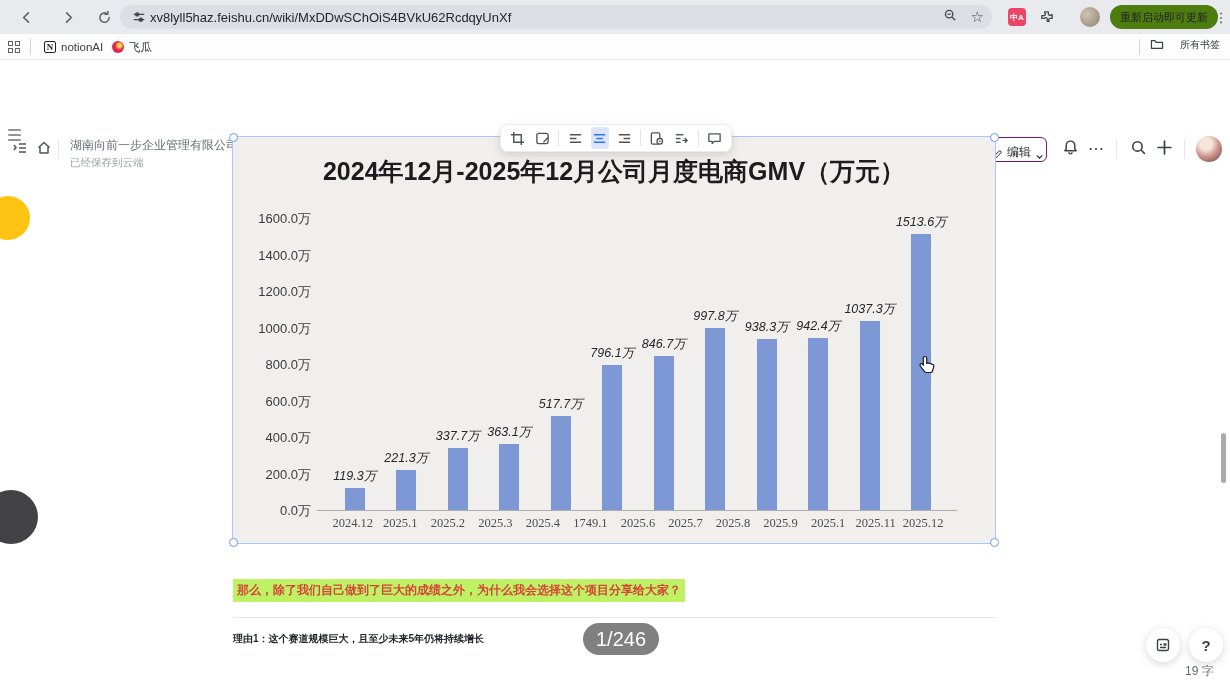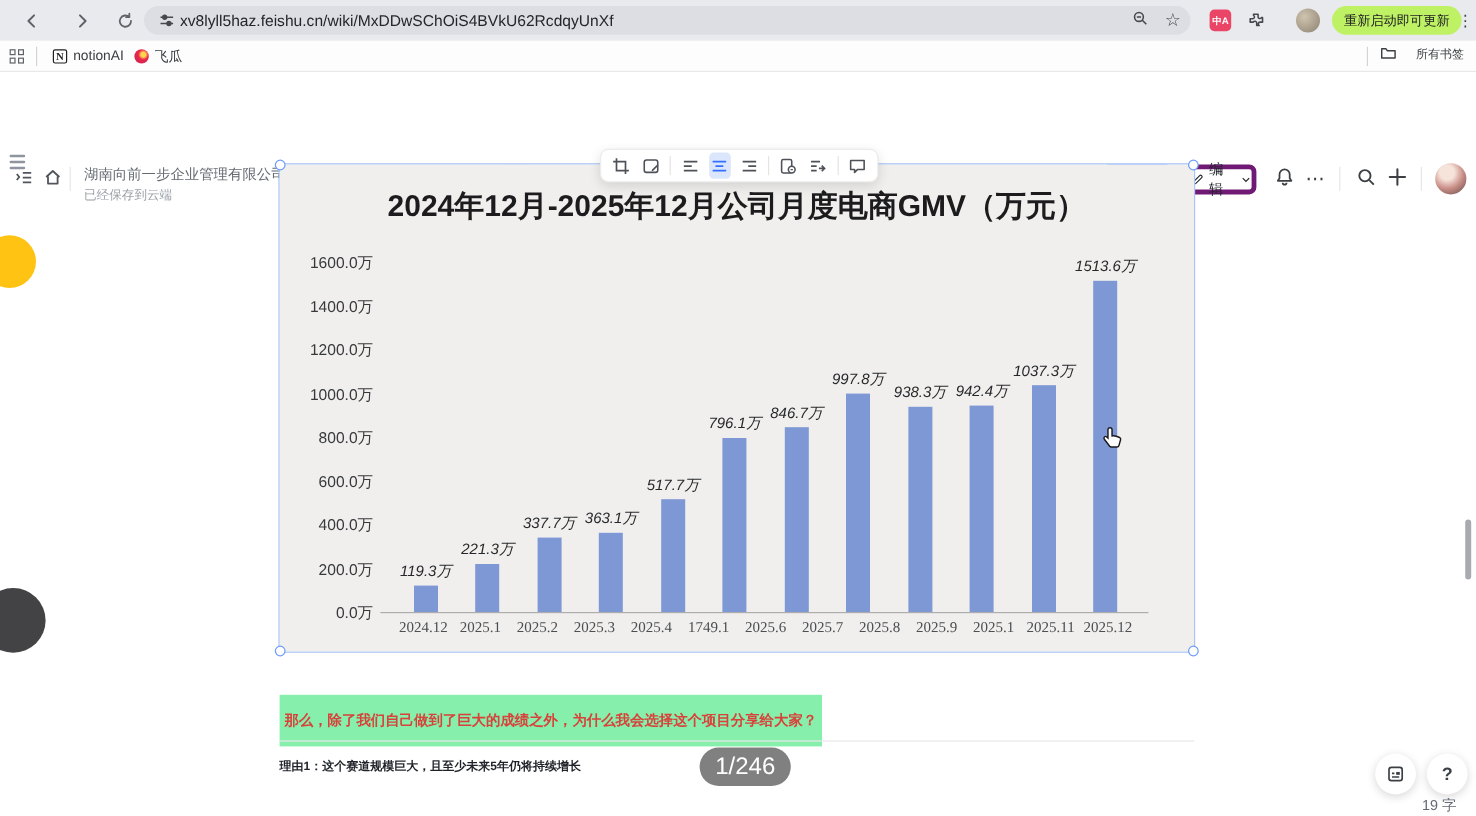"重新启动即可更新" .update-pill { background: #bef264 -> #4d7c0f }
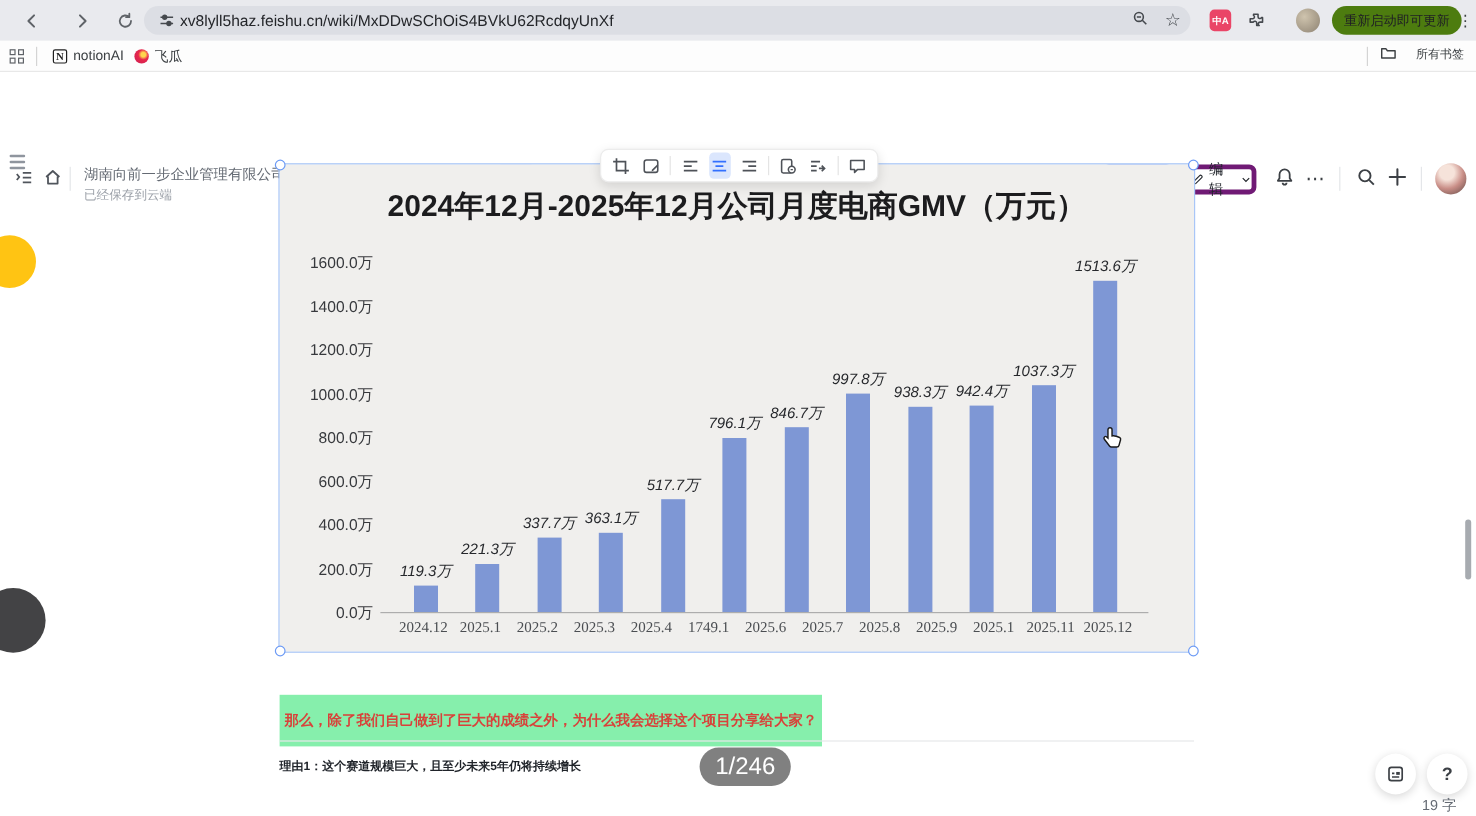"编辑" .edit-btn { align-items: center -> flex-end; border: 4px solid #701a75 -> 1px solid #701a75 }
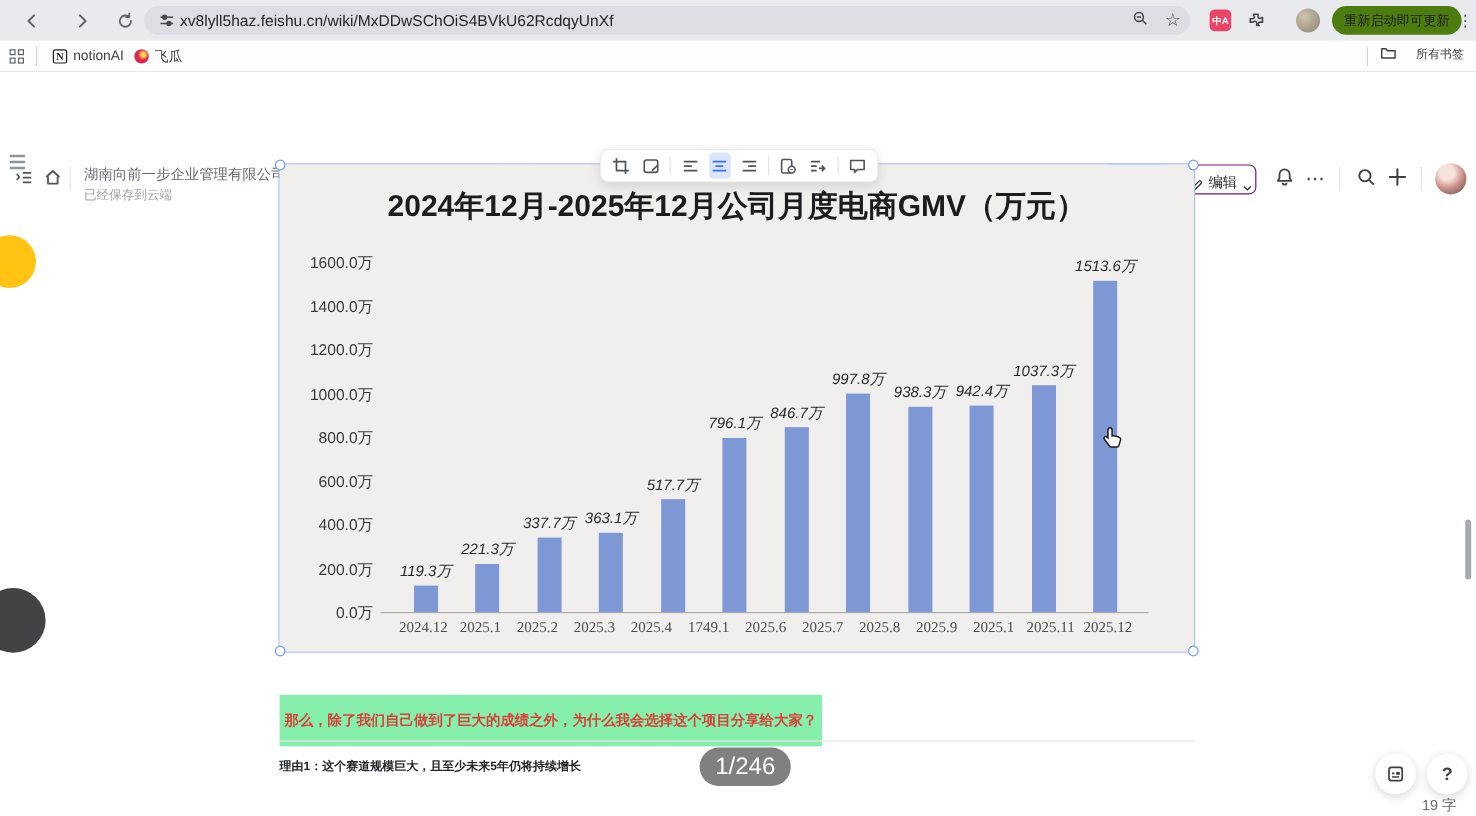"那么，除了我们自己做到了巨大的成绩之外，为什么我会选择这个项目分享给大家？" .hl-line { background: #86efac -> #bef264; padding: 13px 4px -> 3px 4px }
